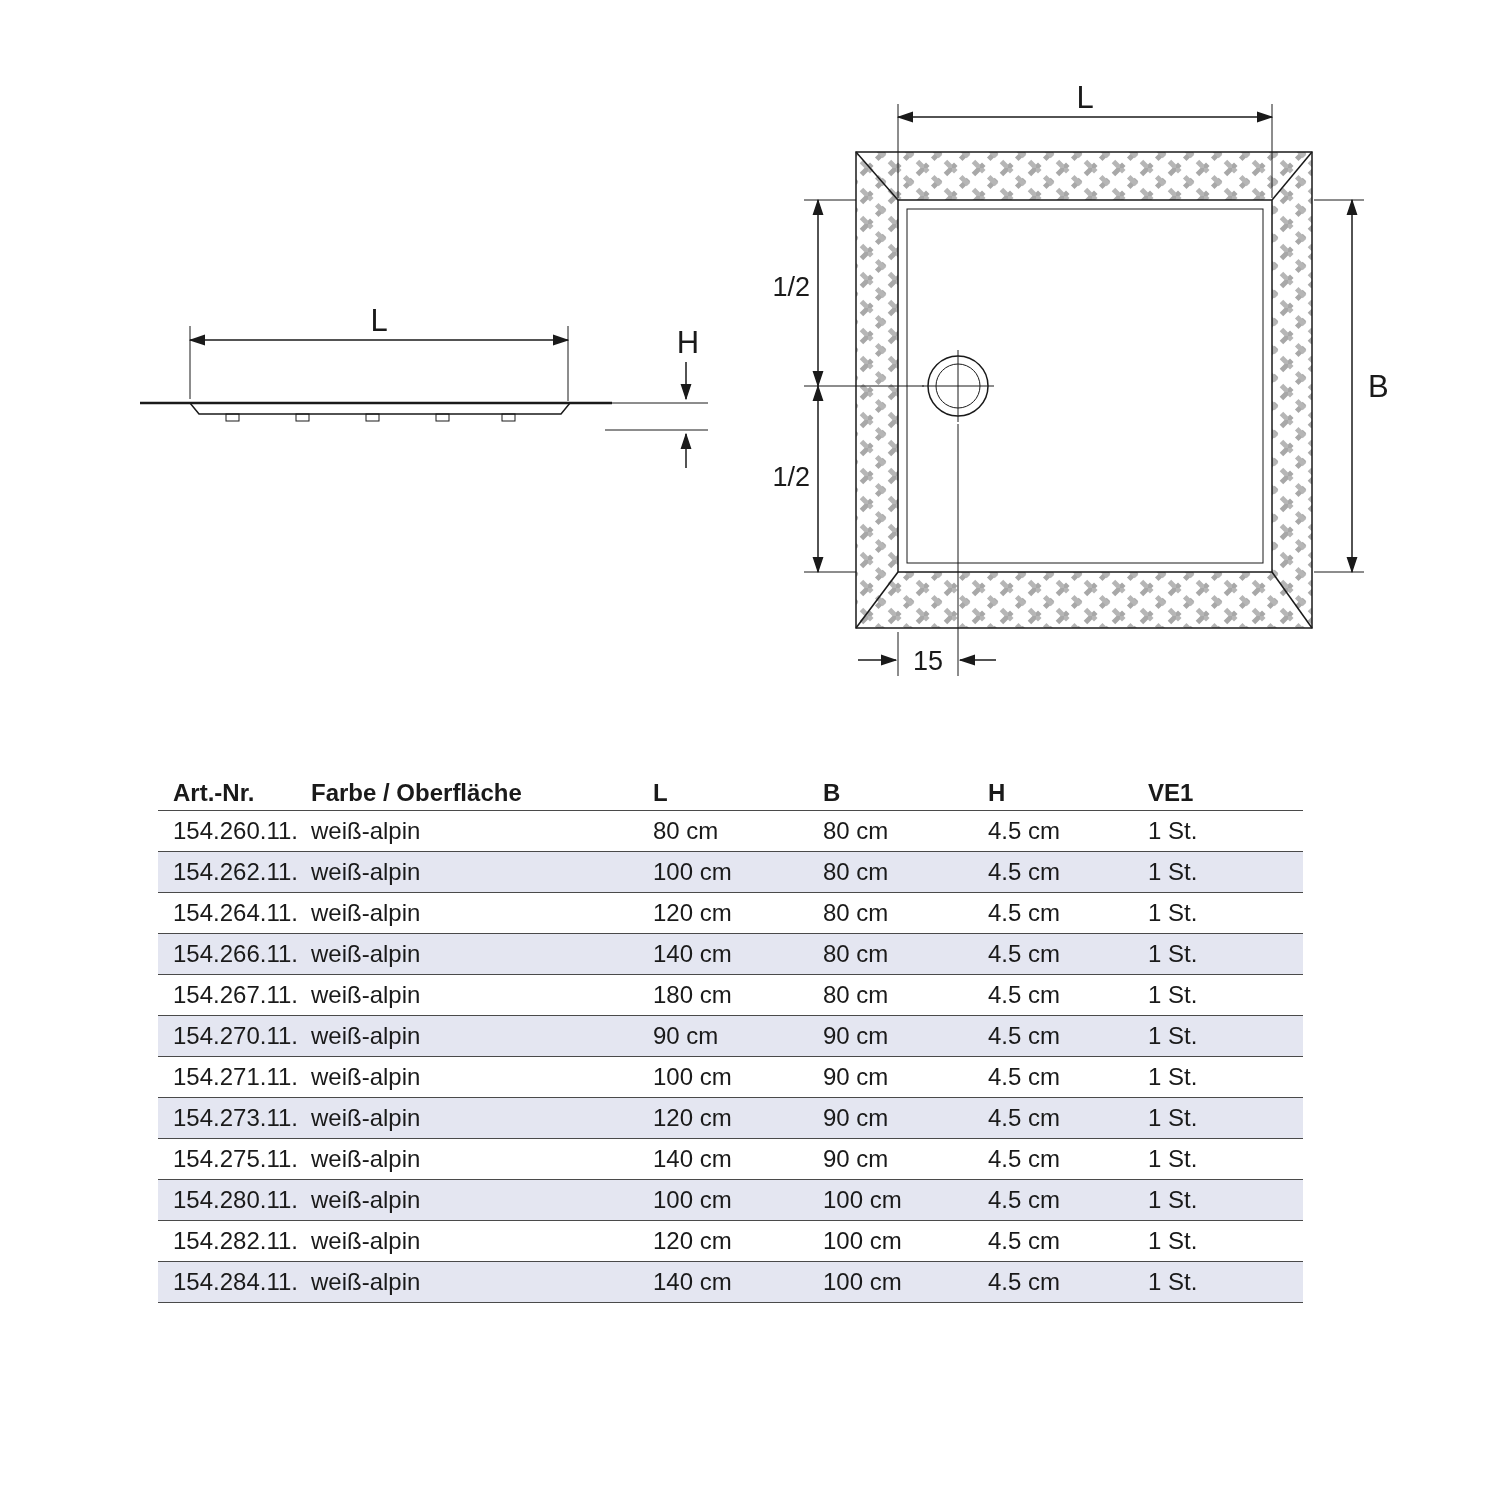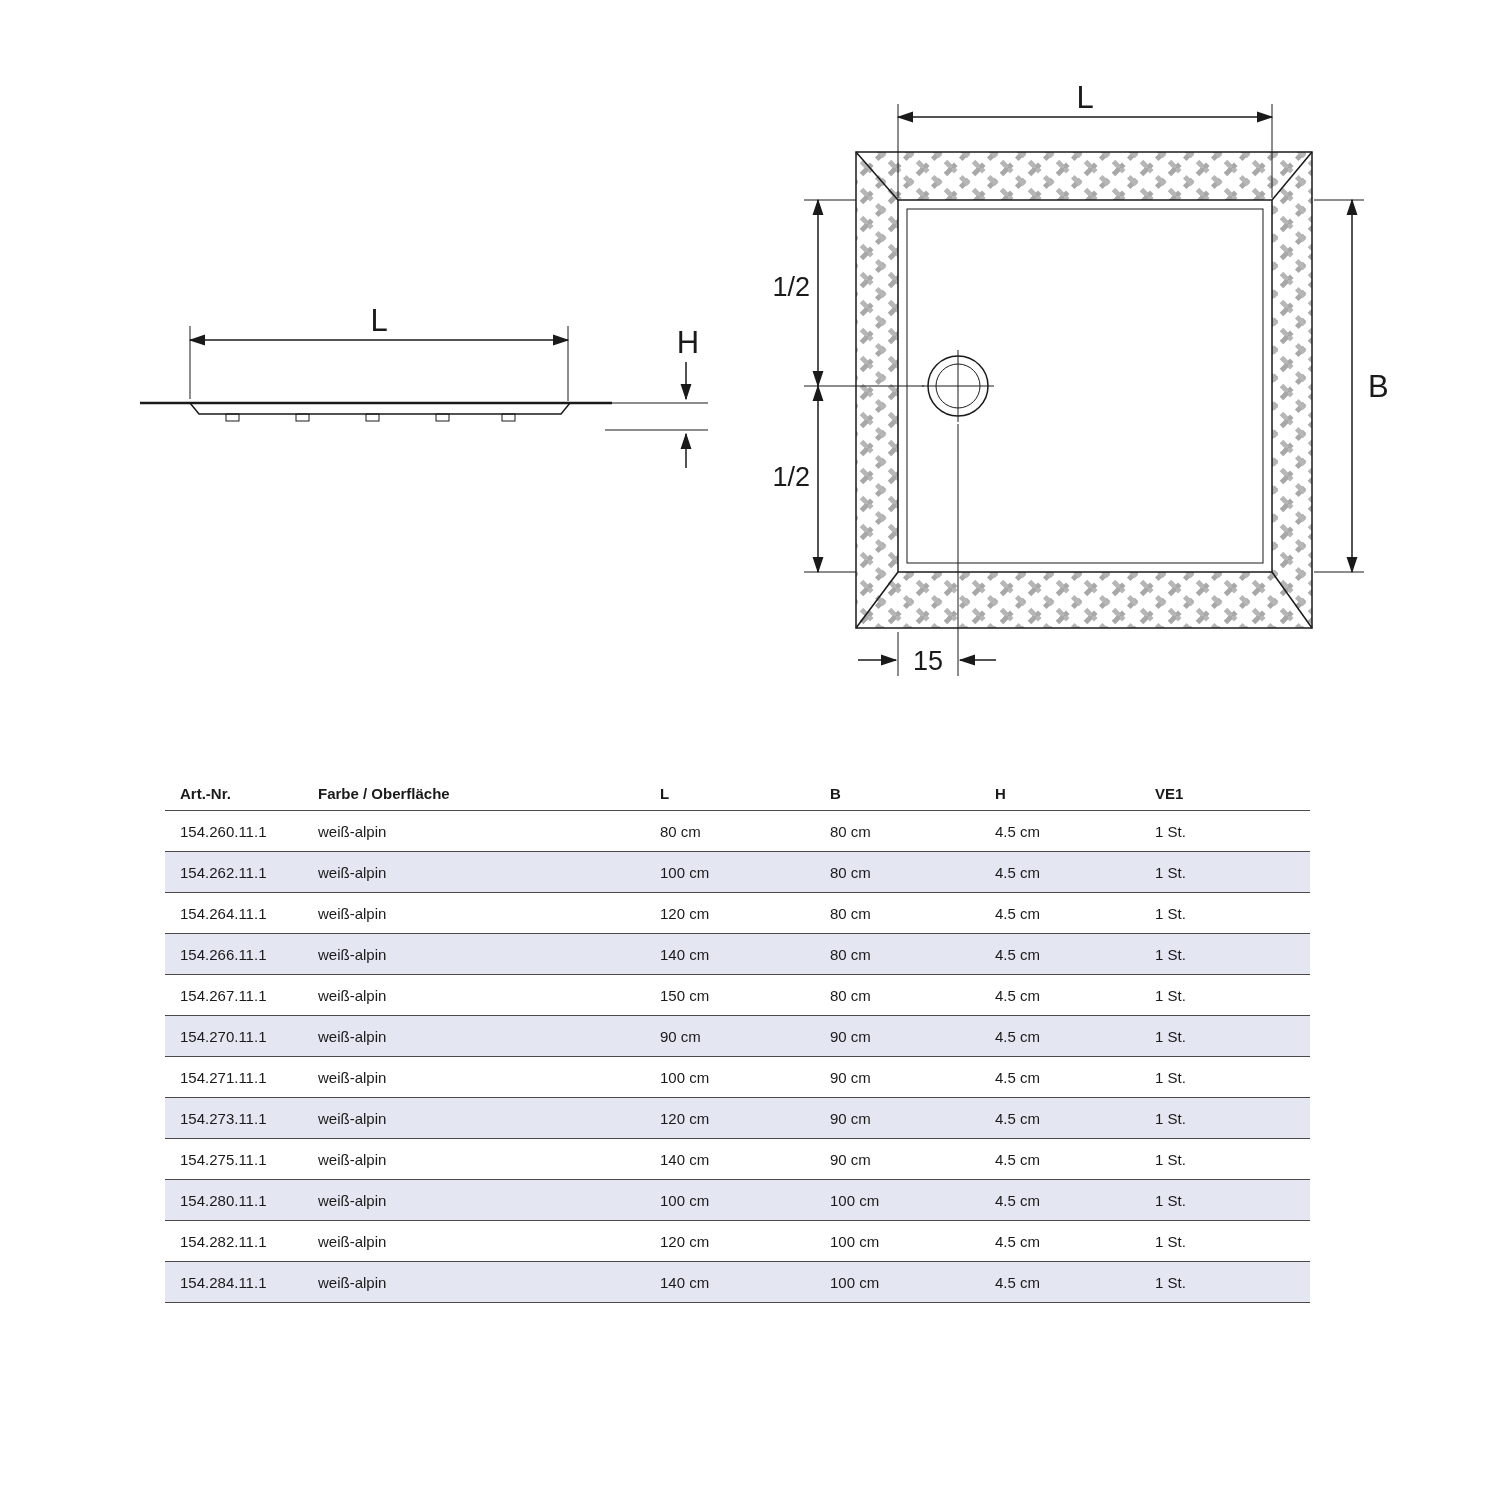"Art.-Nr." table.spec { font-size: 15px -> 24px; left: 165px -> 158px }
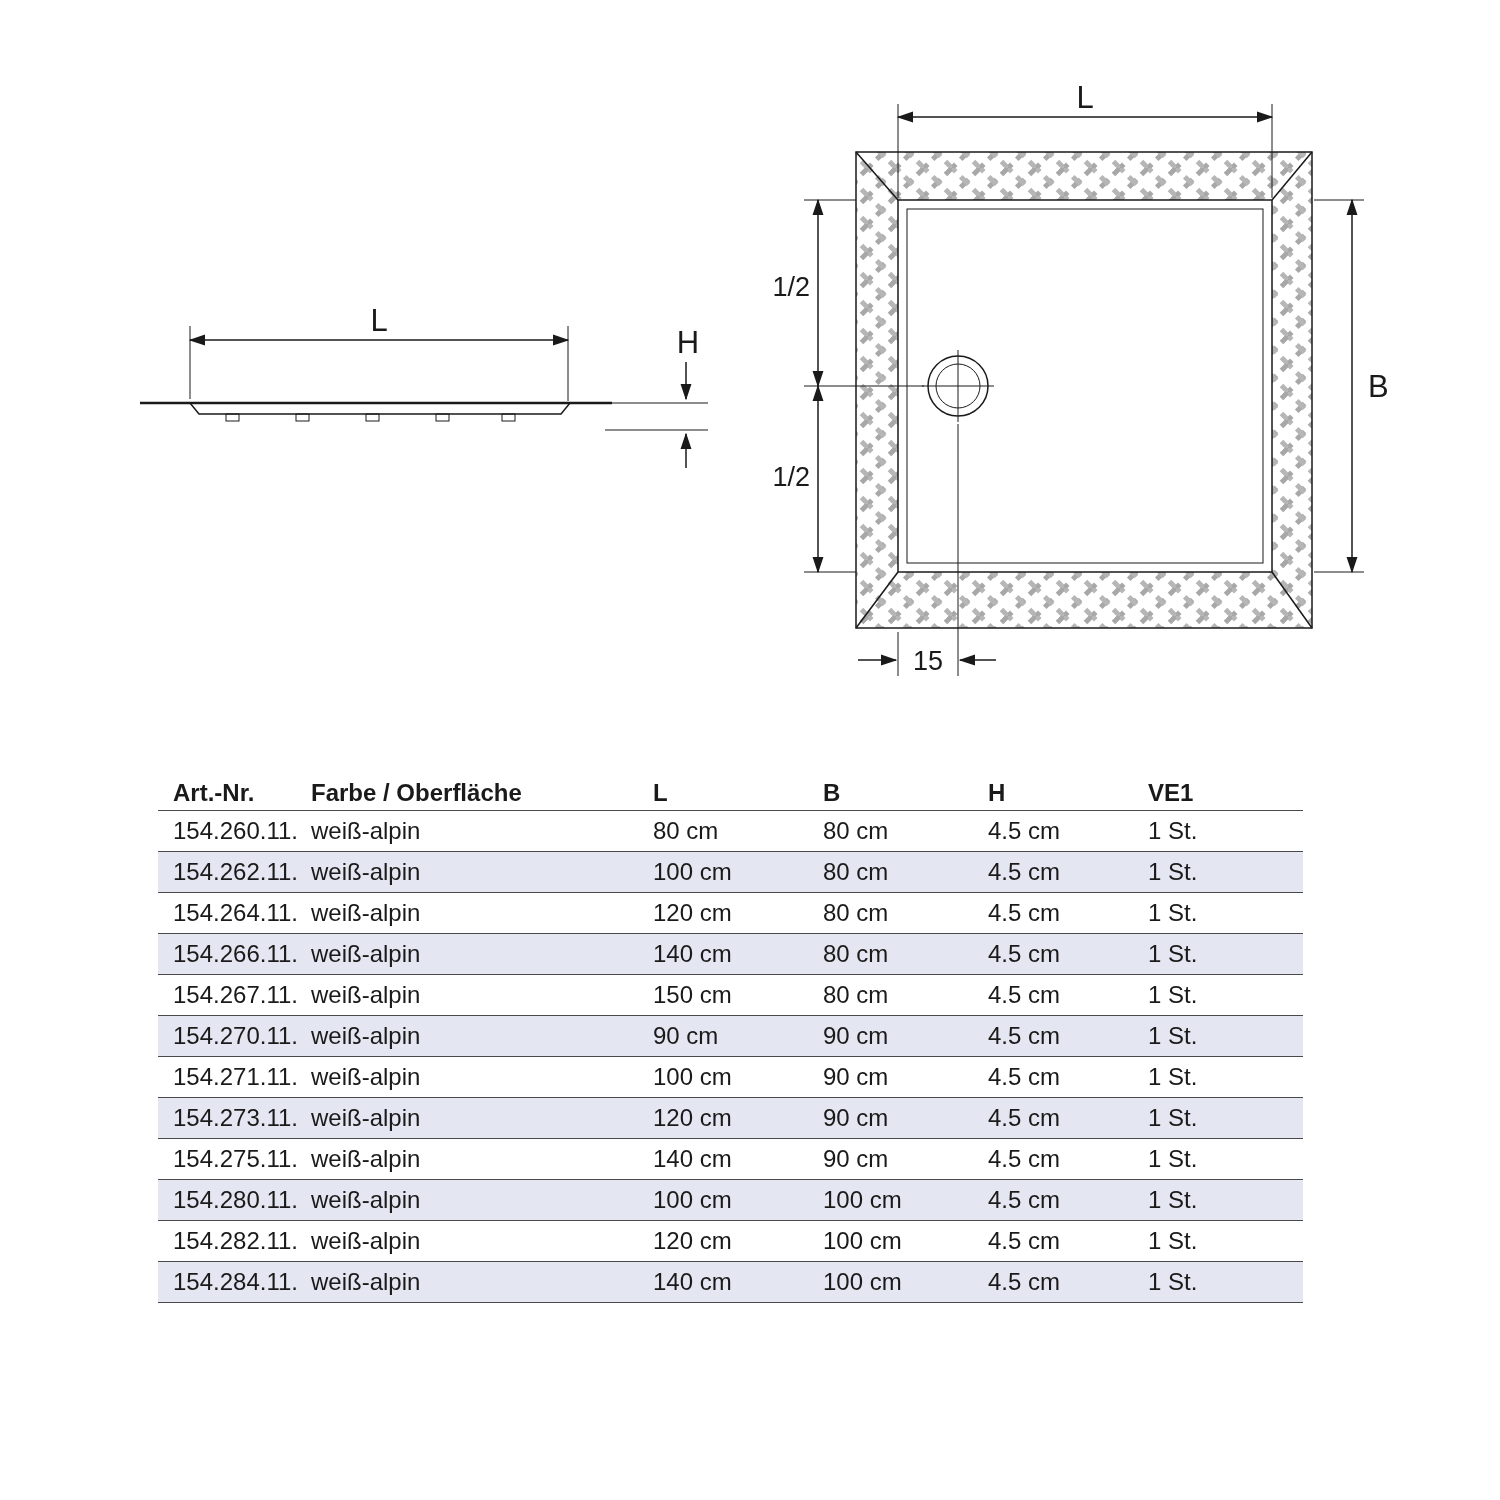"150 cm" td { text: 150 -> 180 }
